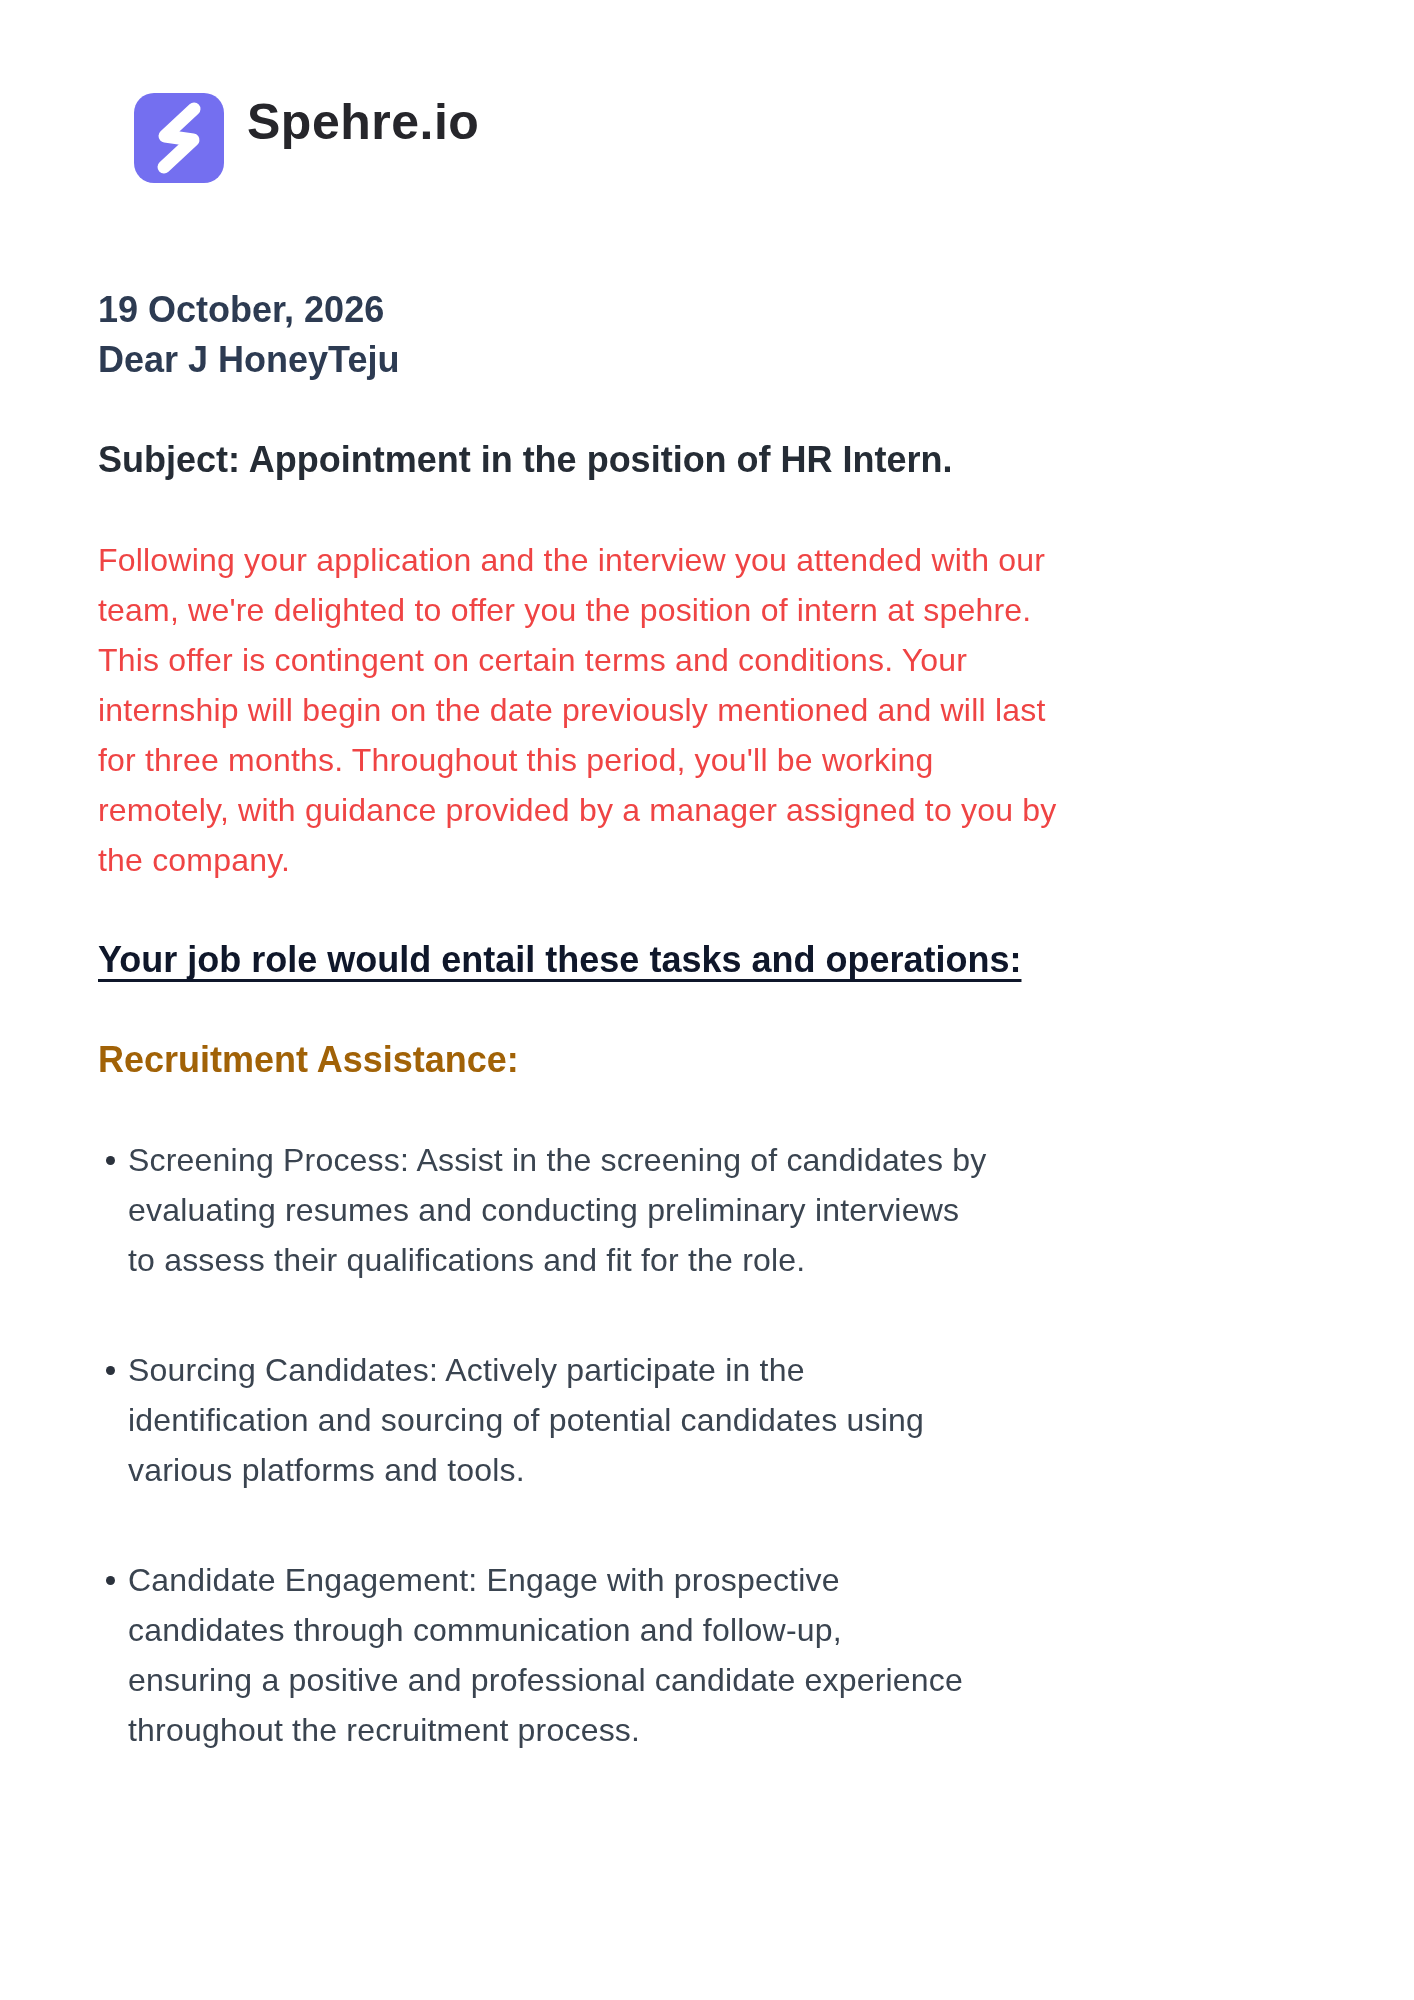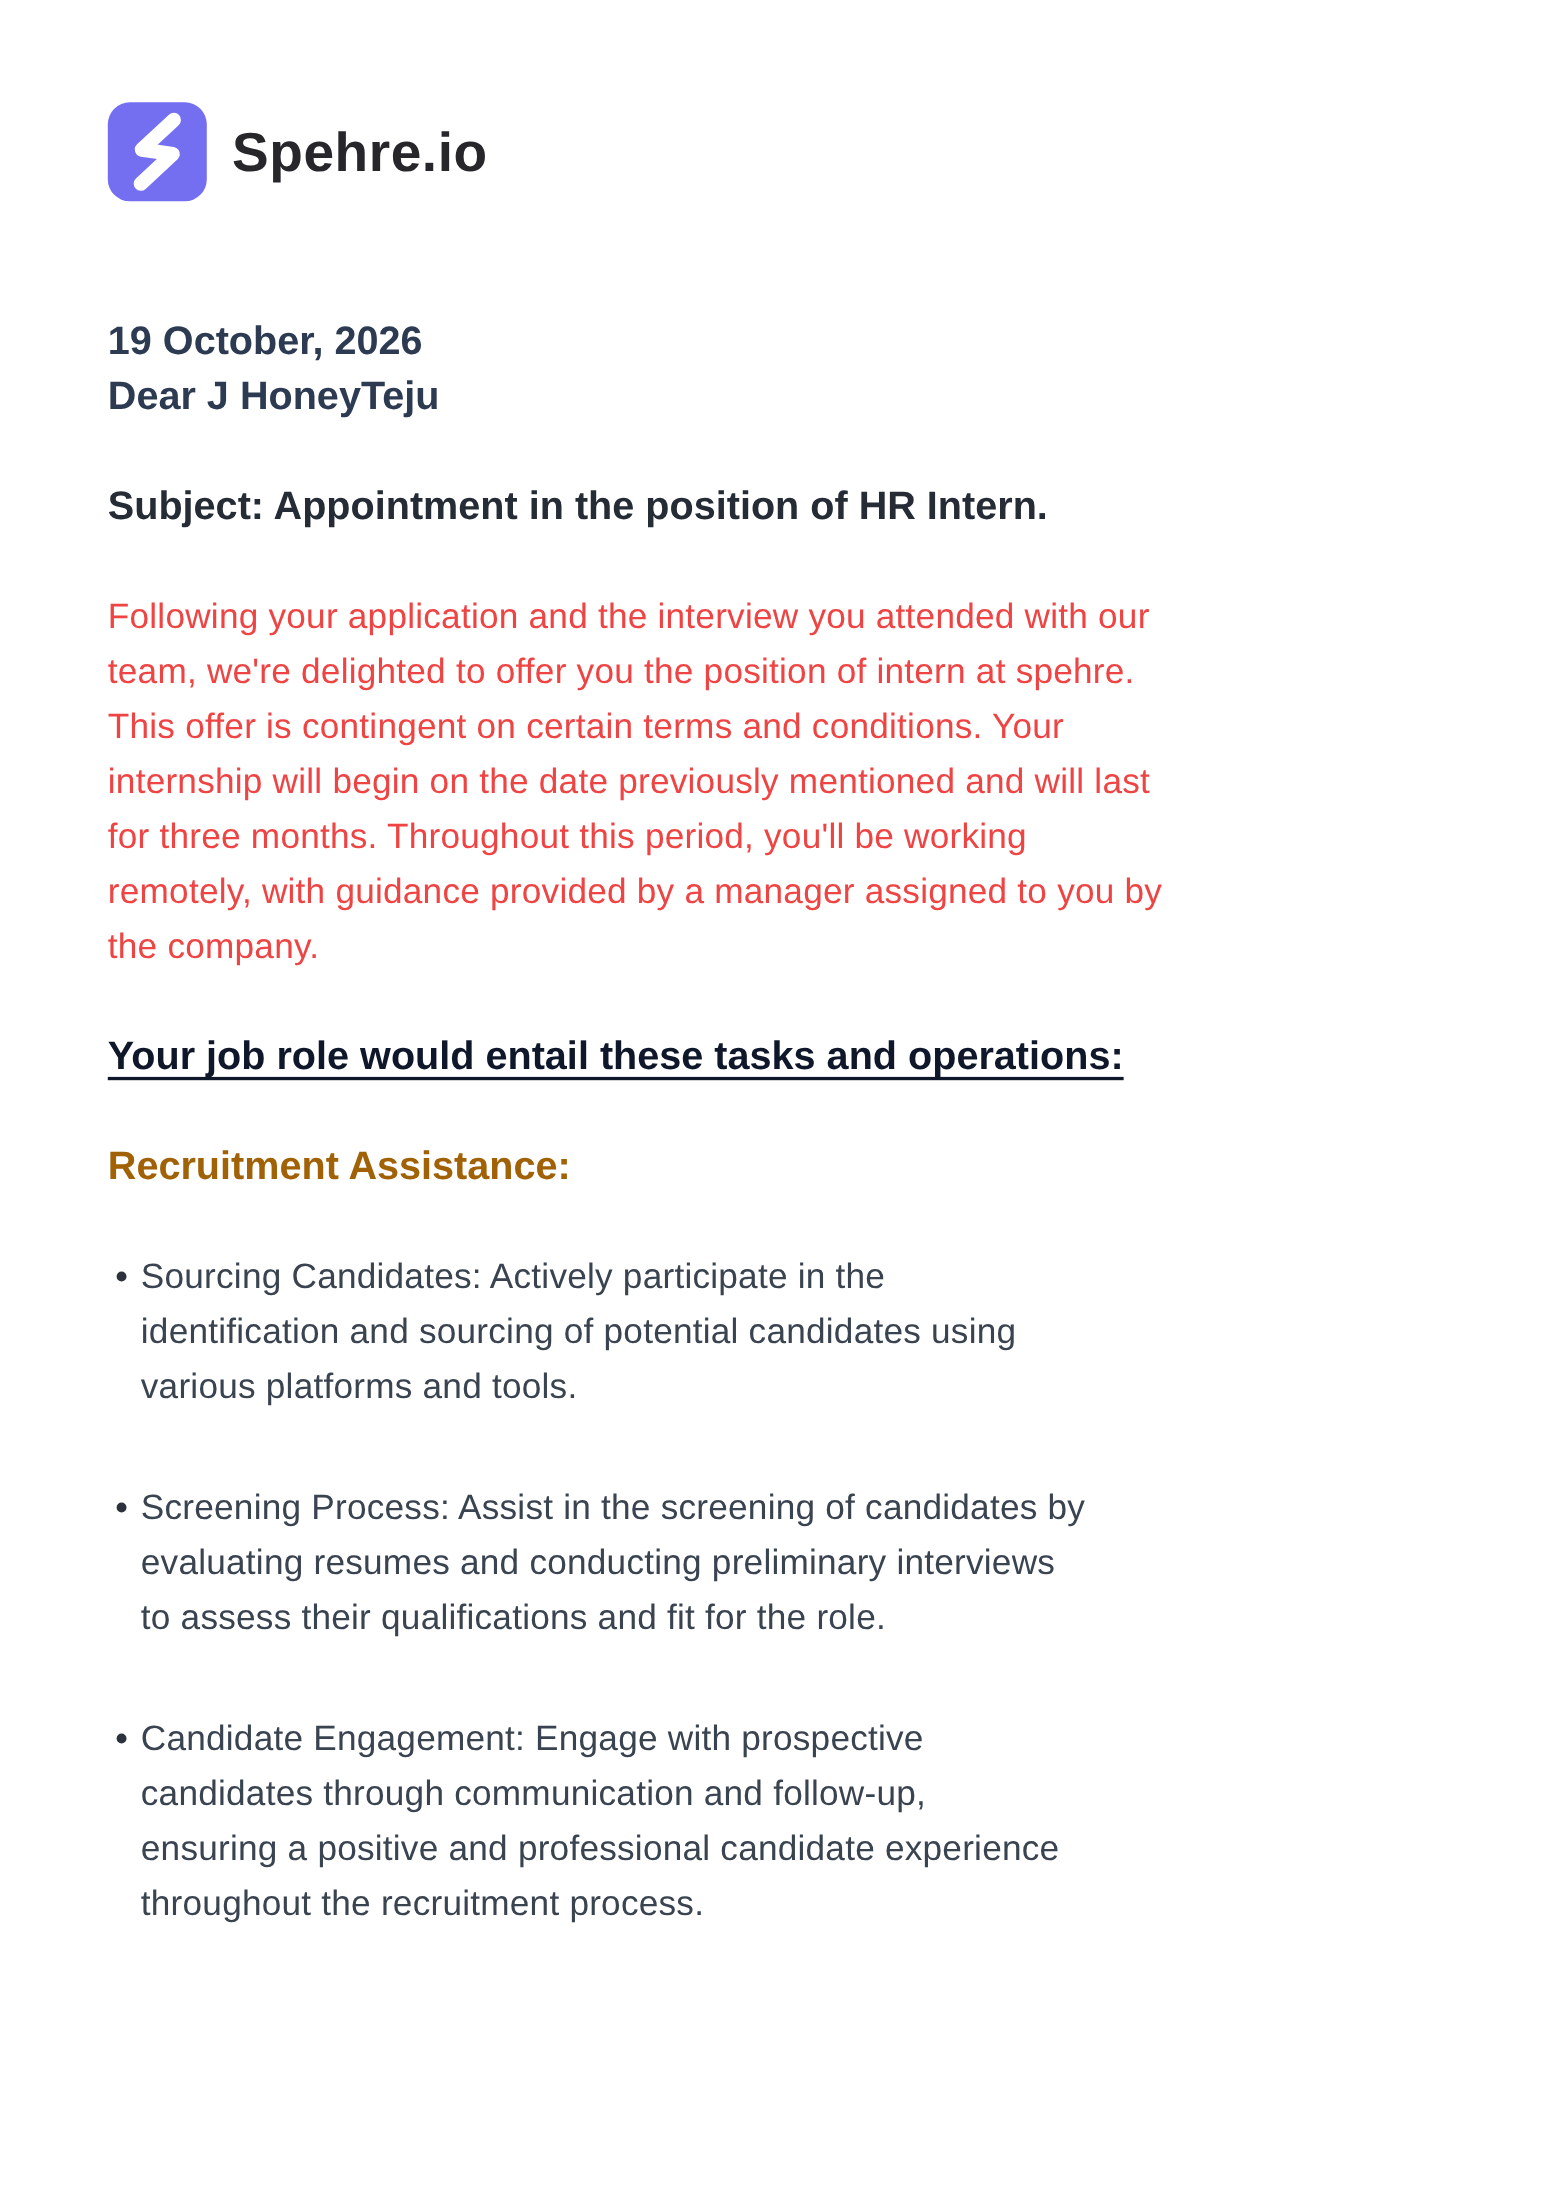"Spehre.io" .logo-row { align-items: center -> flex-start; margin-left: none -> 36px }
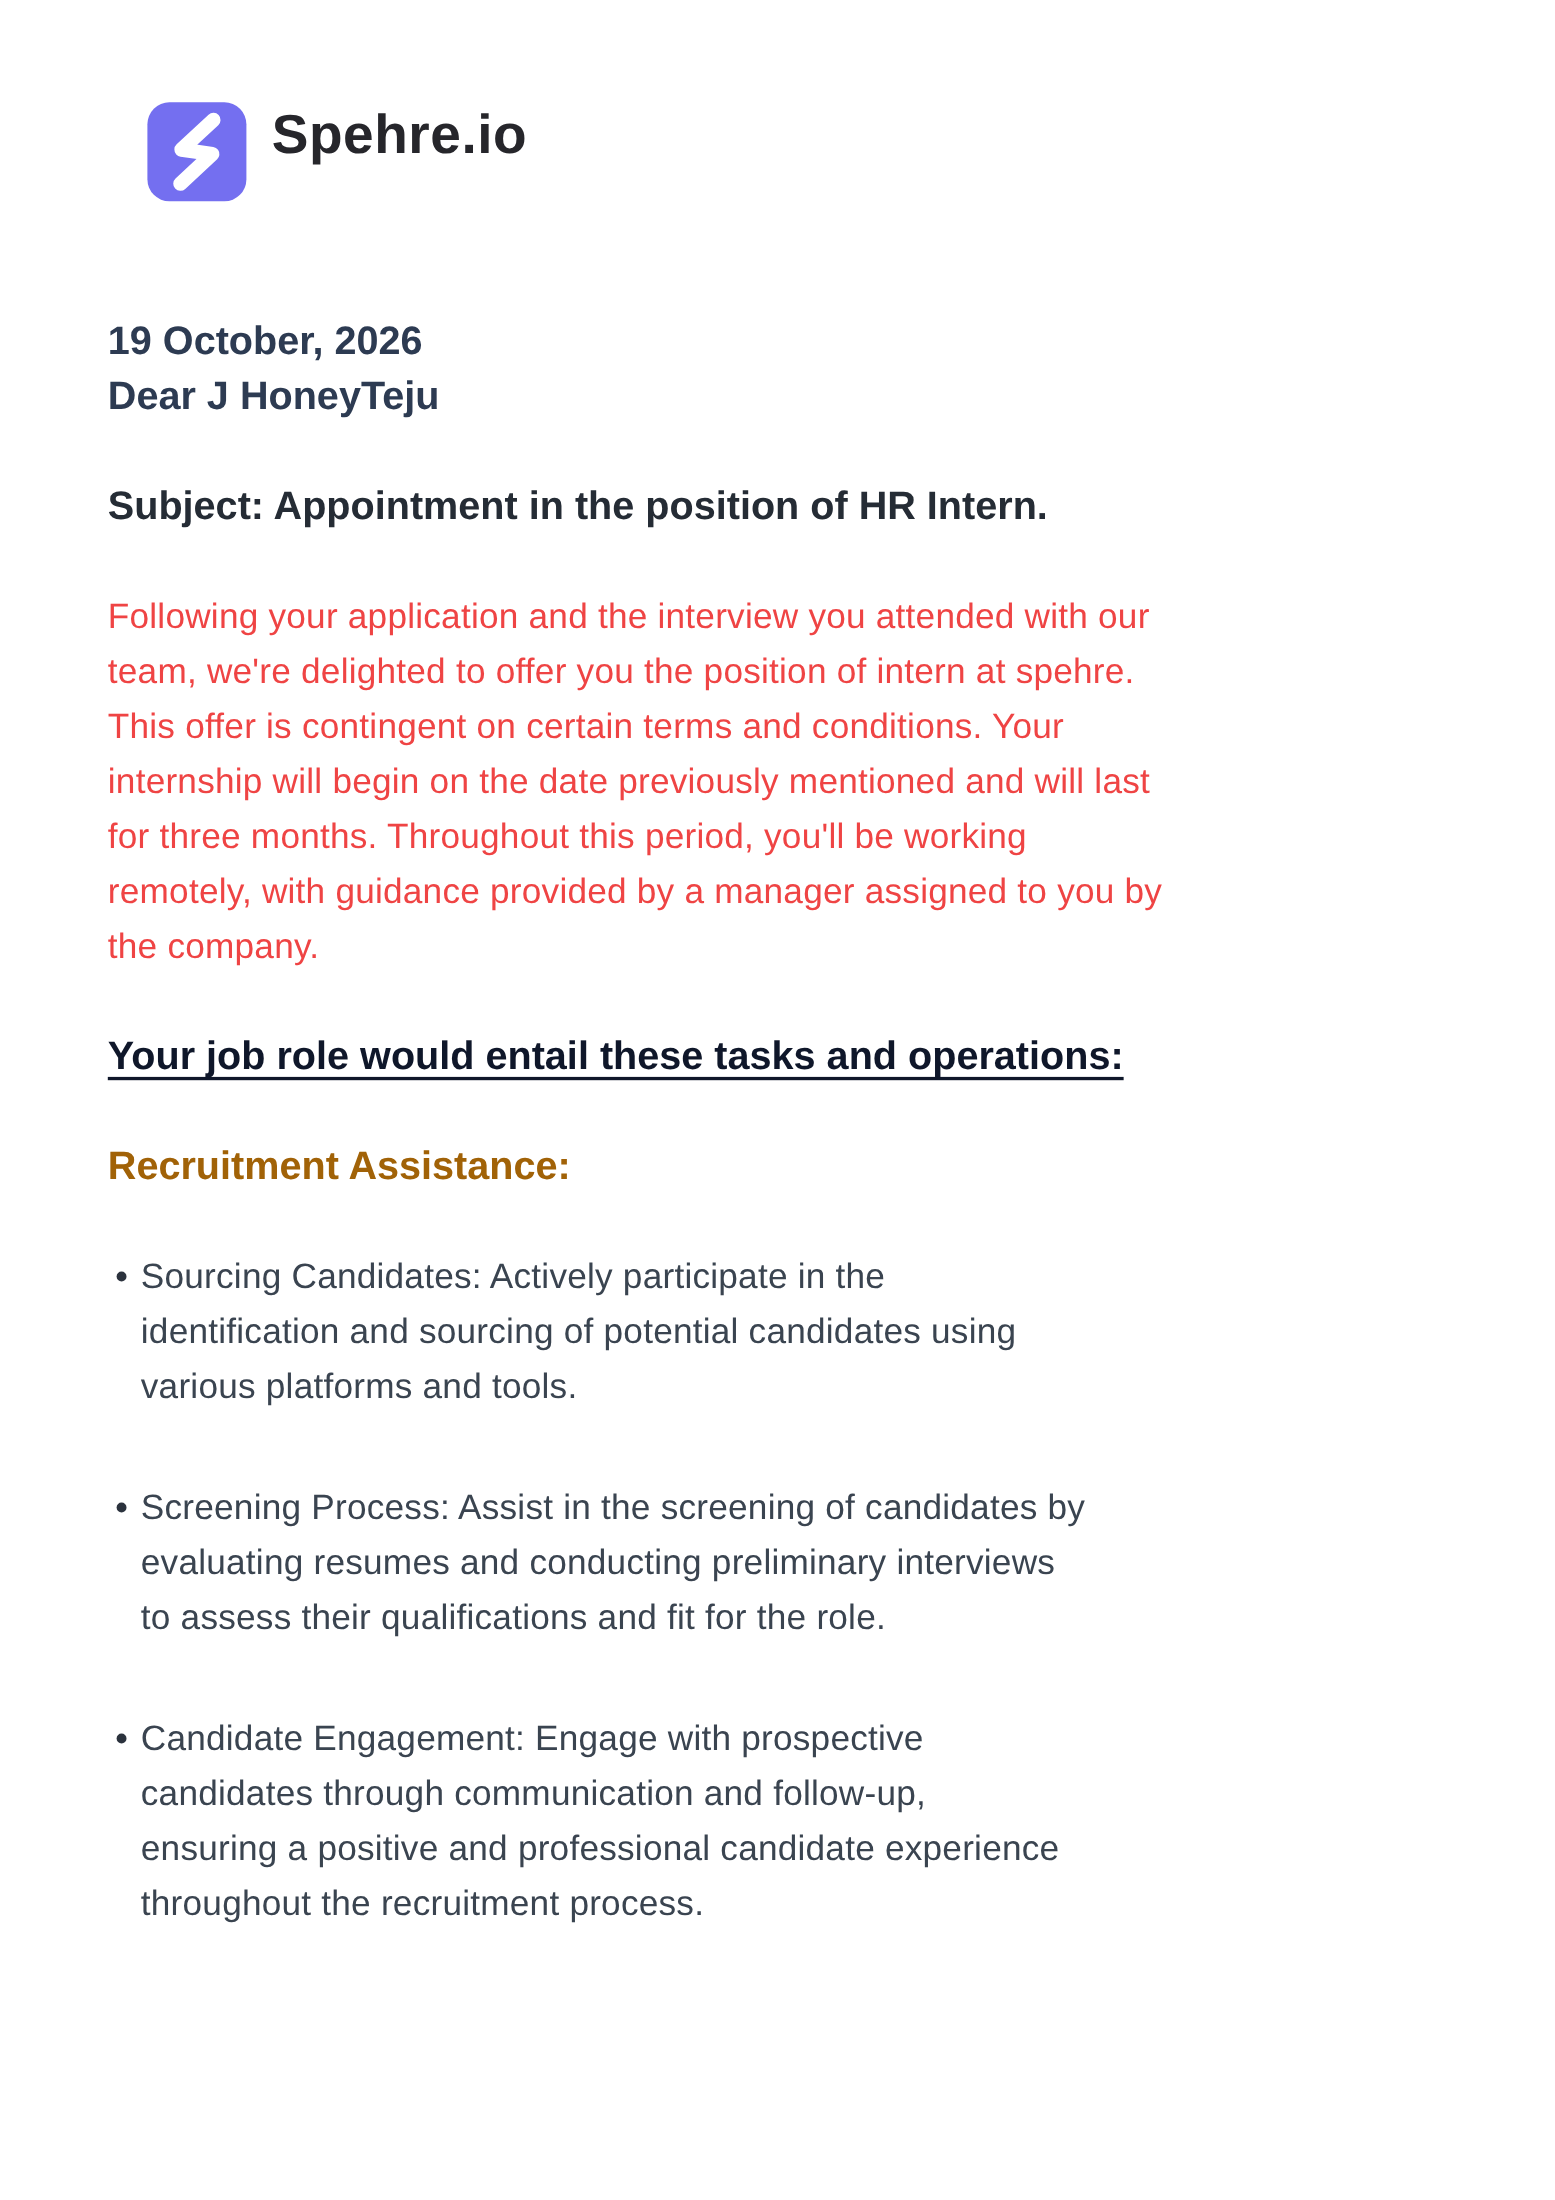"Sourcing Candidates: Actively" div.bullet-item { order: before "Screening Process: Assist in the" -> after "Screening Process: Assist in the" }
